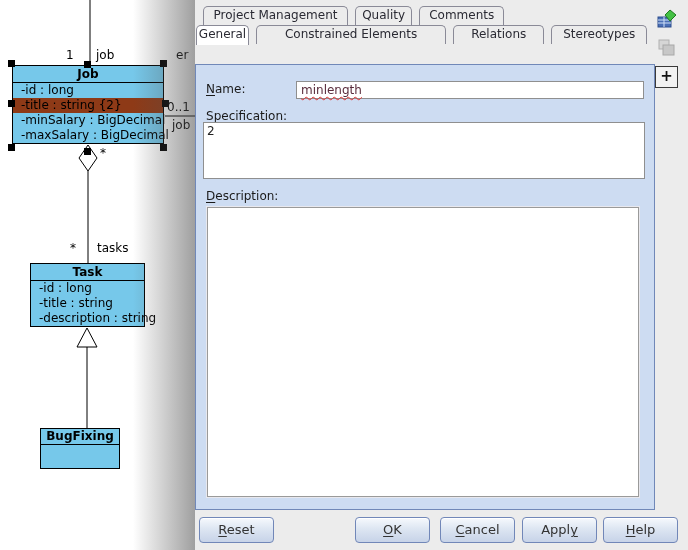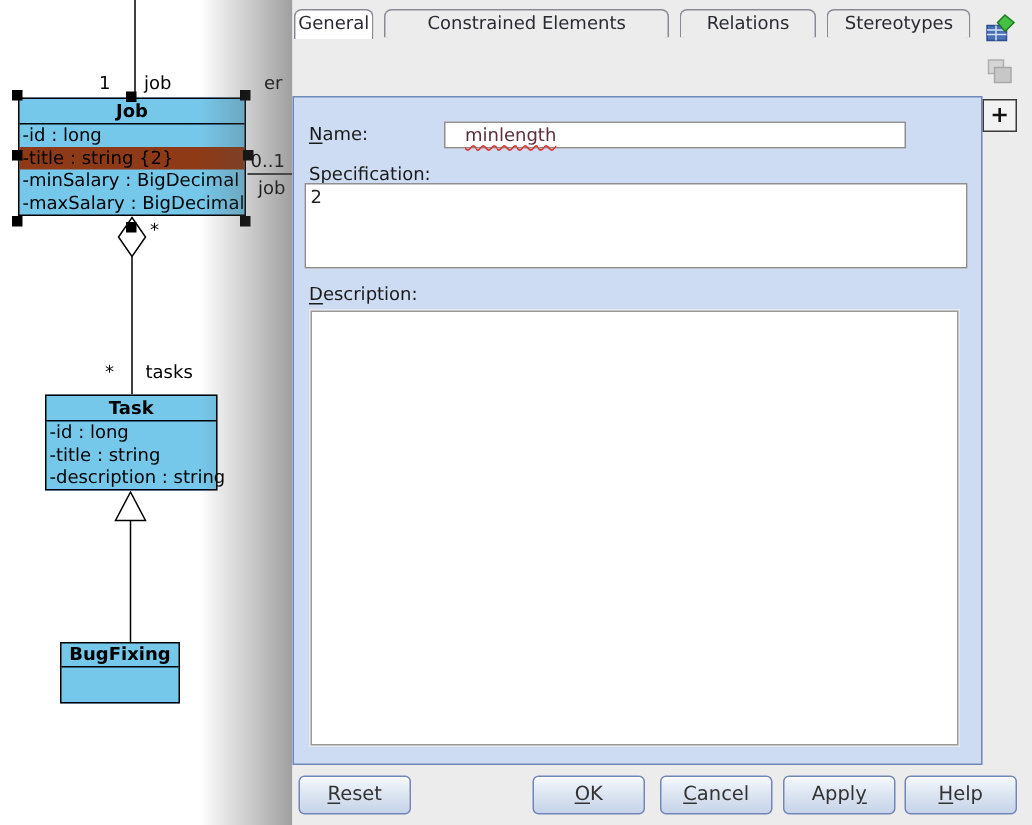"Project Management Quality Comments" div.tab-row { html: none -> <div> <div>Project Management</div> <div>Quality</div> <div>Comments</div> </div> }
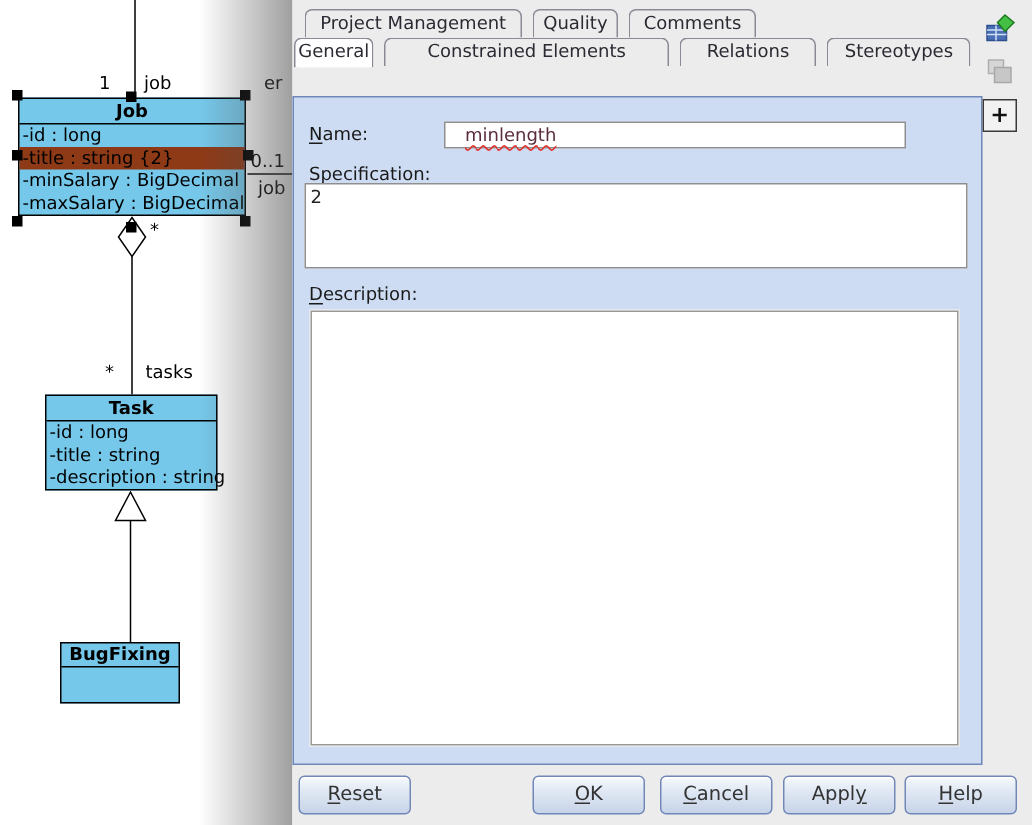"-id : long" .uml-attr { padding-left: 2px -> 8px }
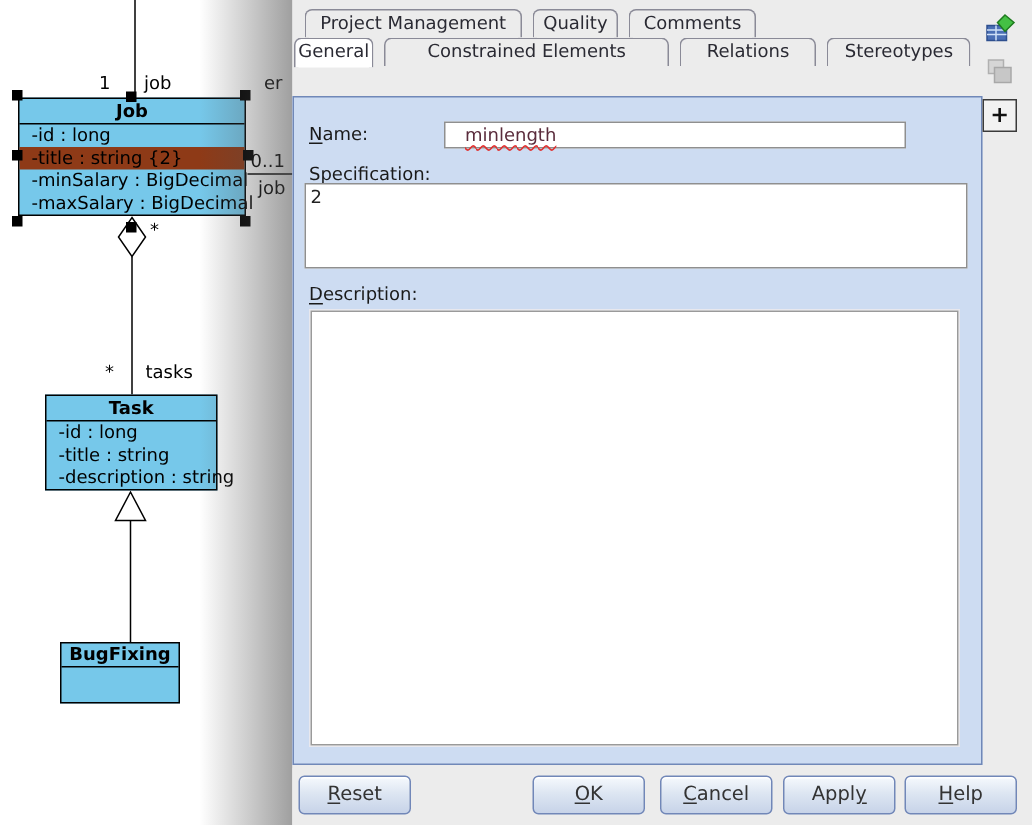"minlength" .name-field { padding-left: 13px -> 4px; width: 308px -> 348px }
